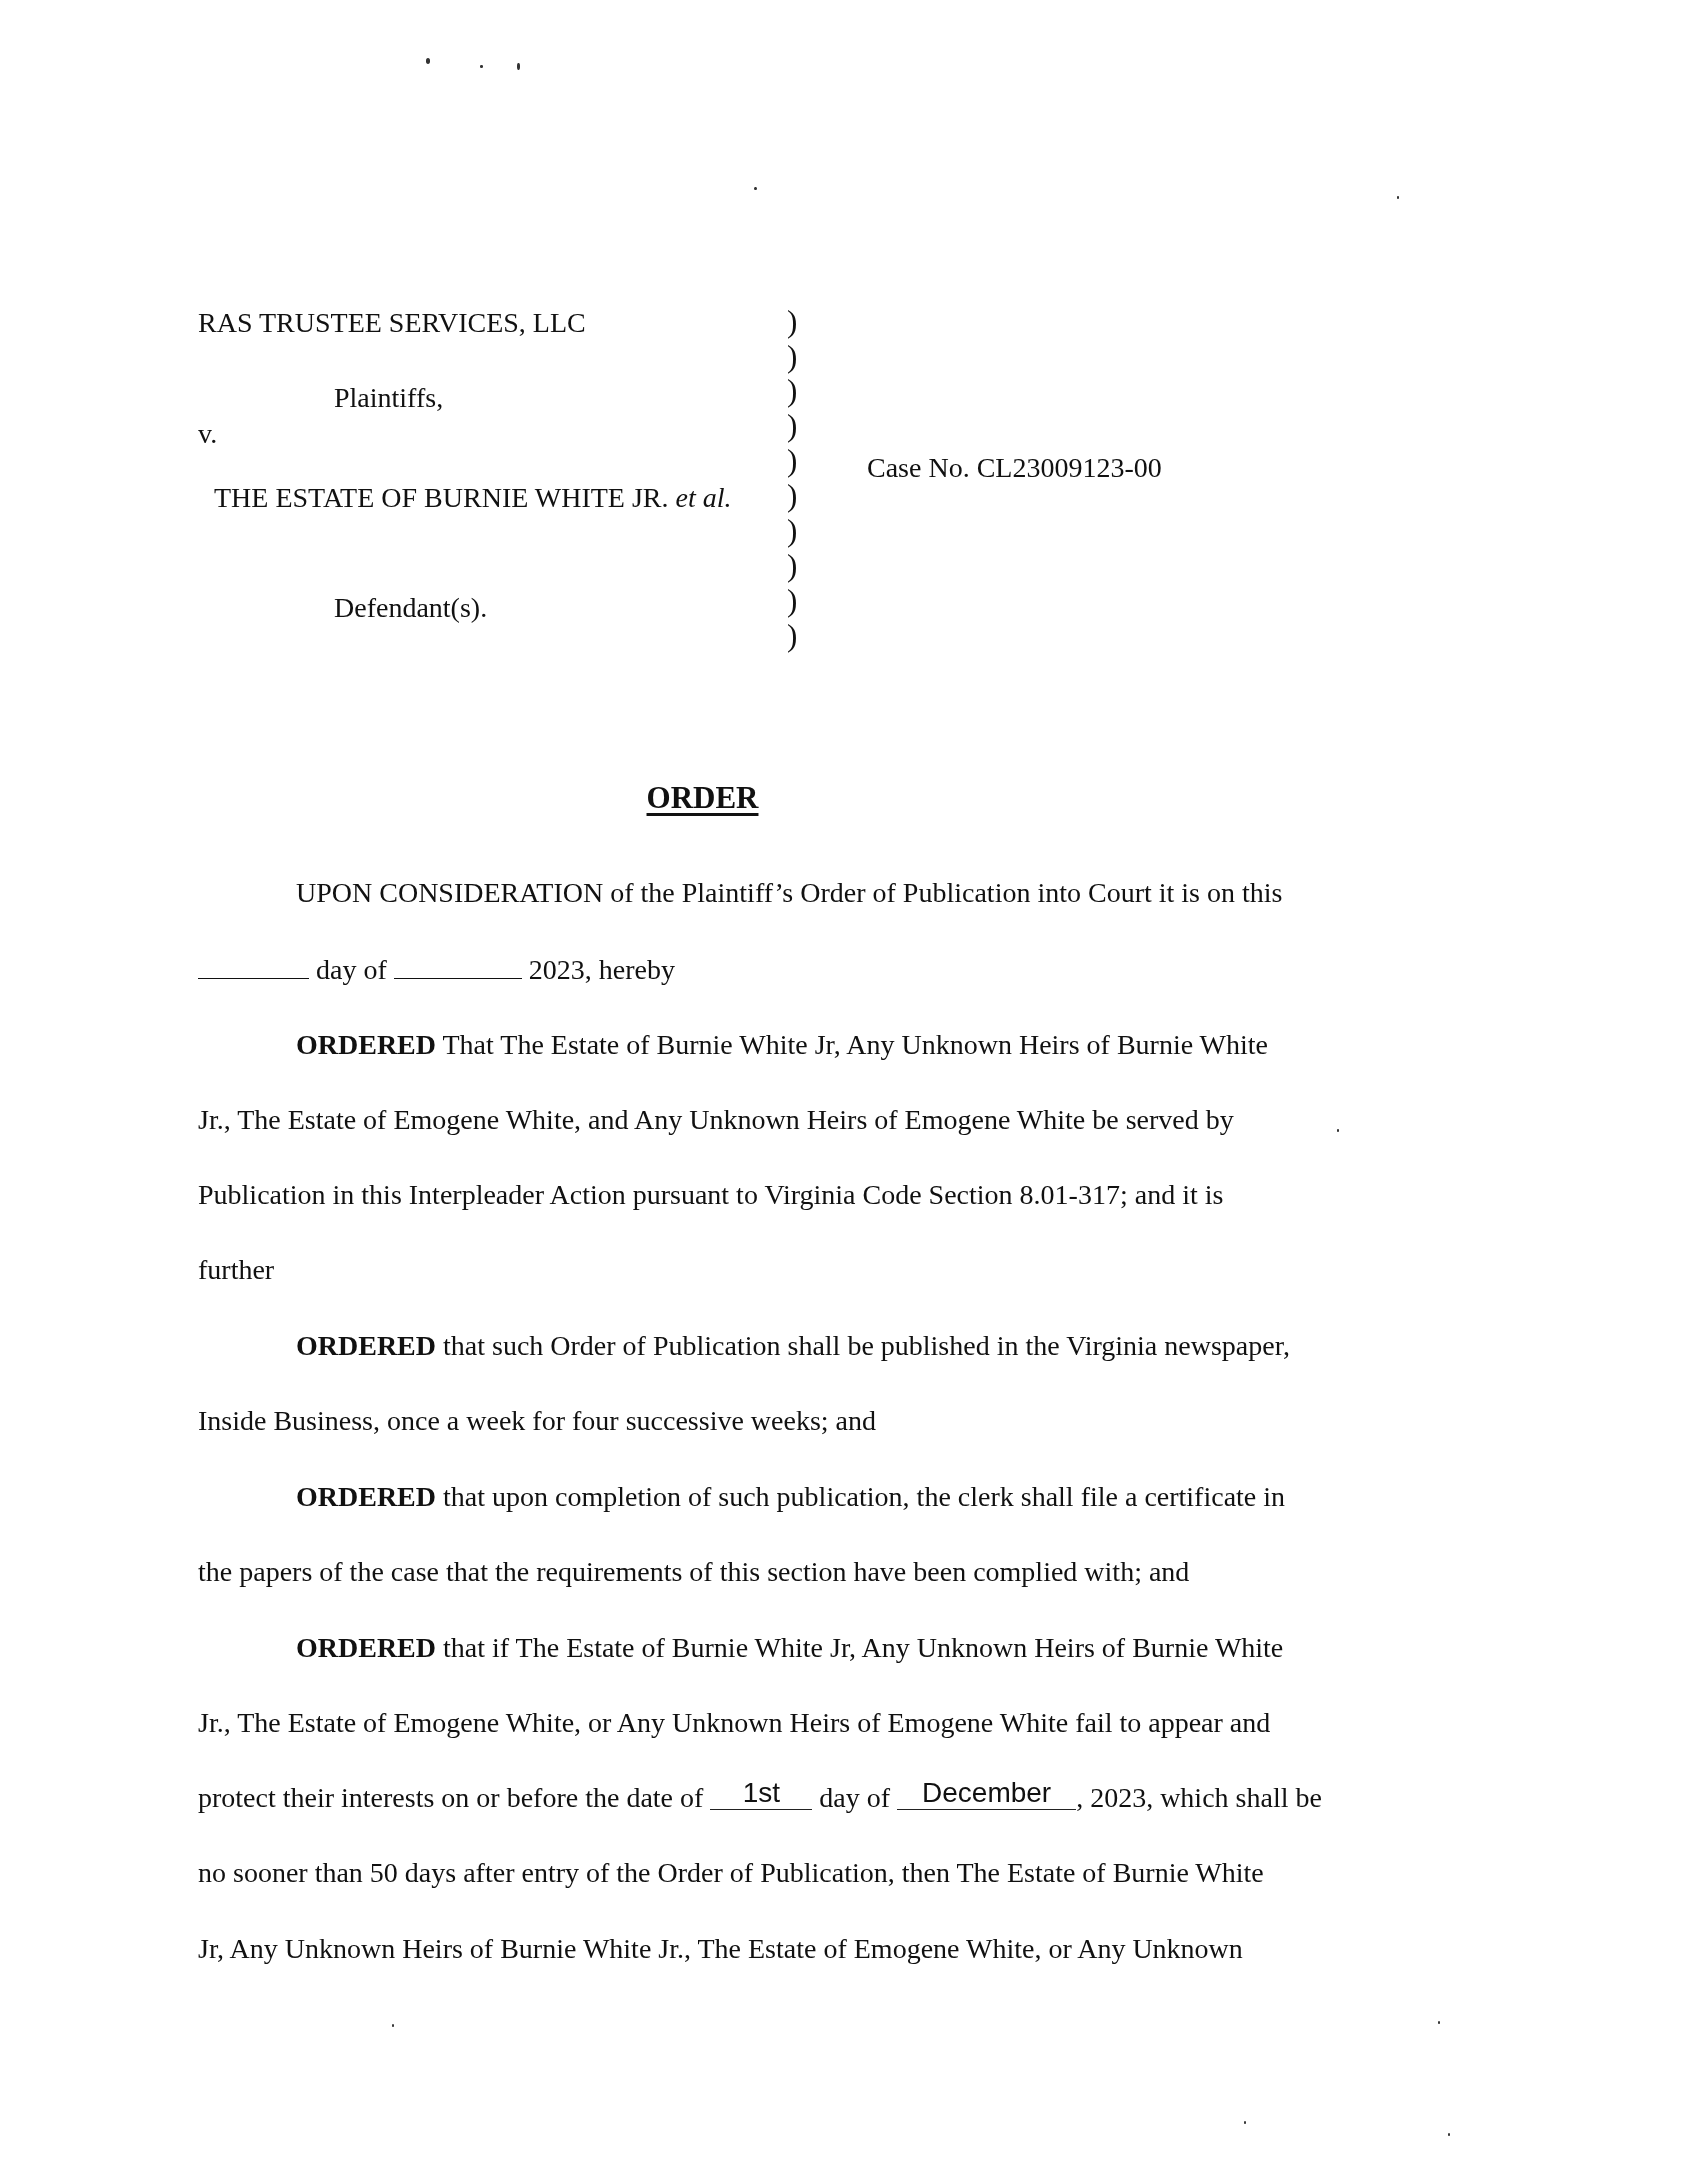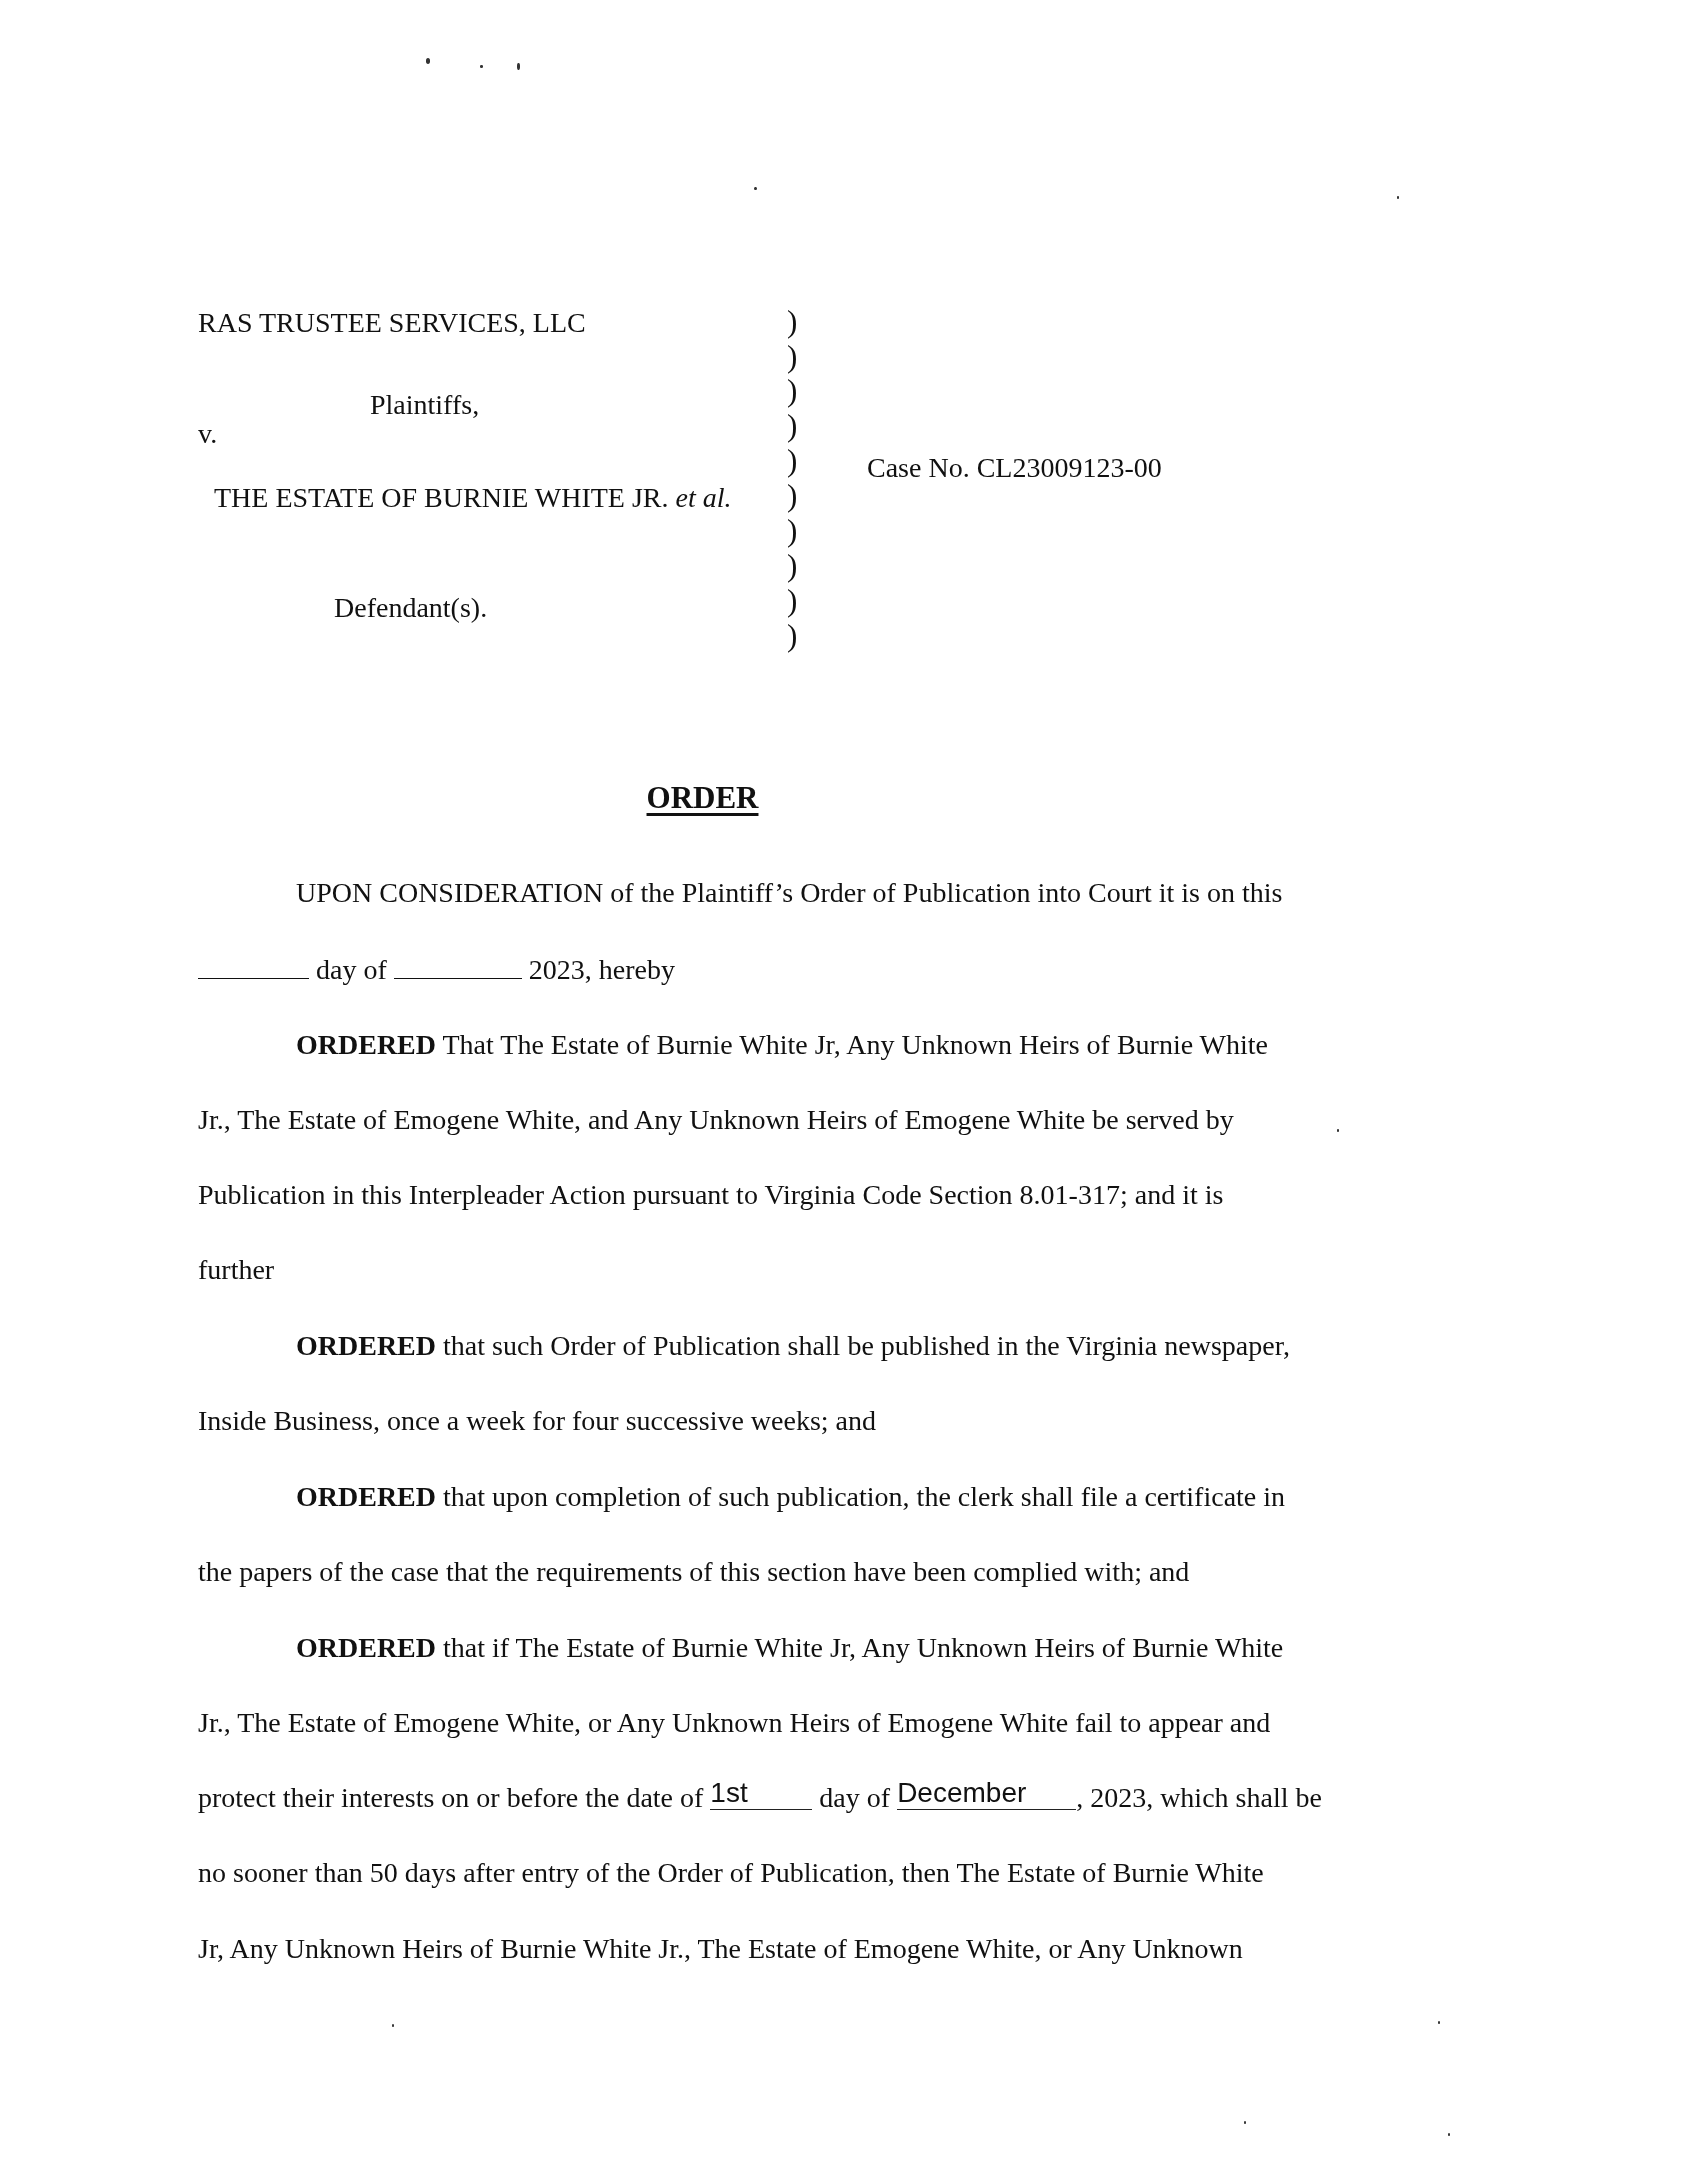"Plaintiffs," div.cap-line { margin-left: 36px -> none; top: 82px -> 75px }
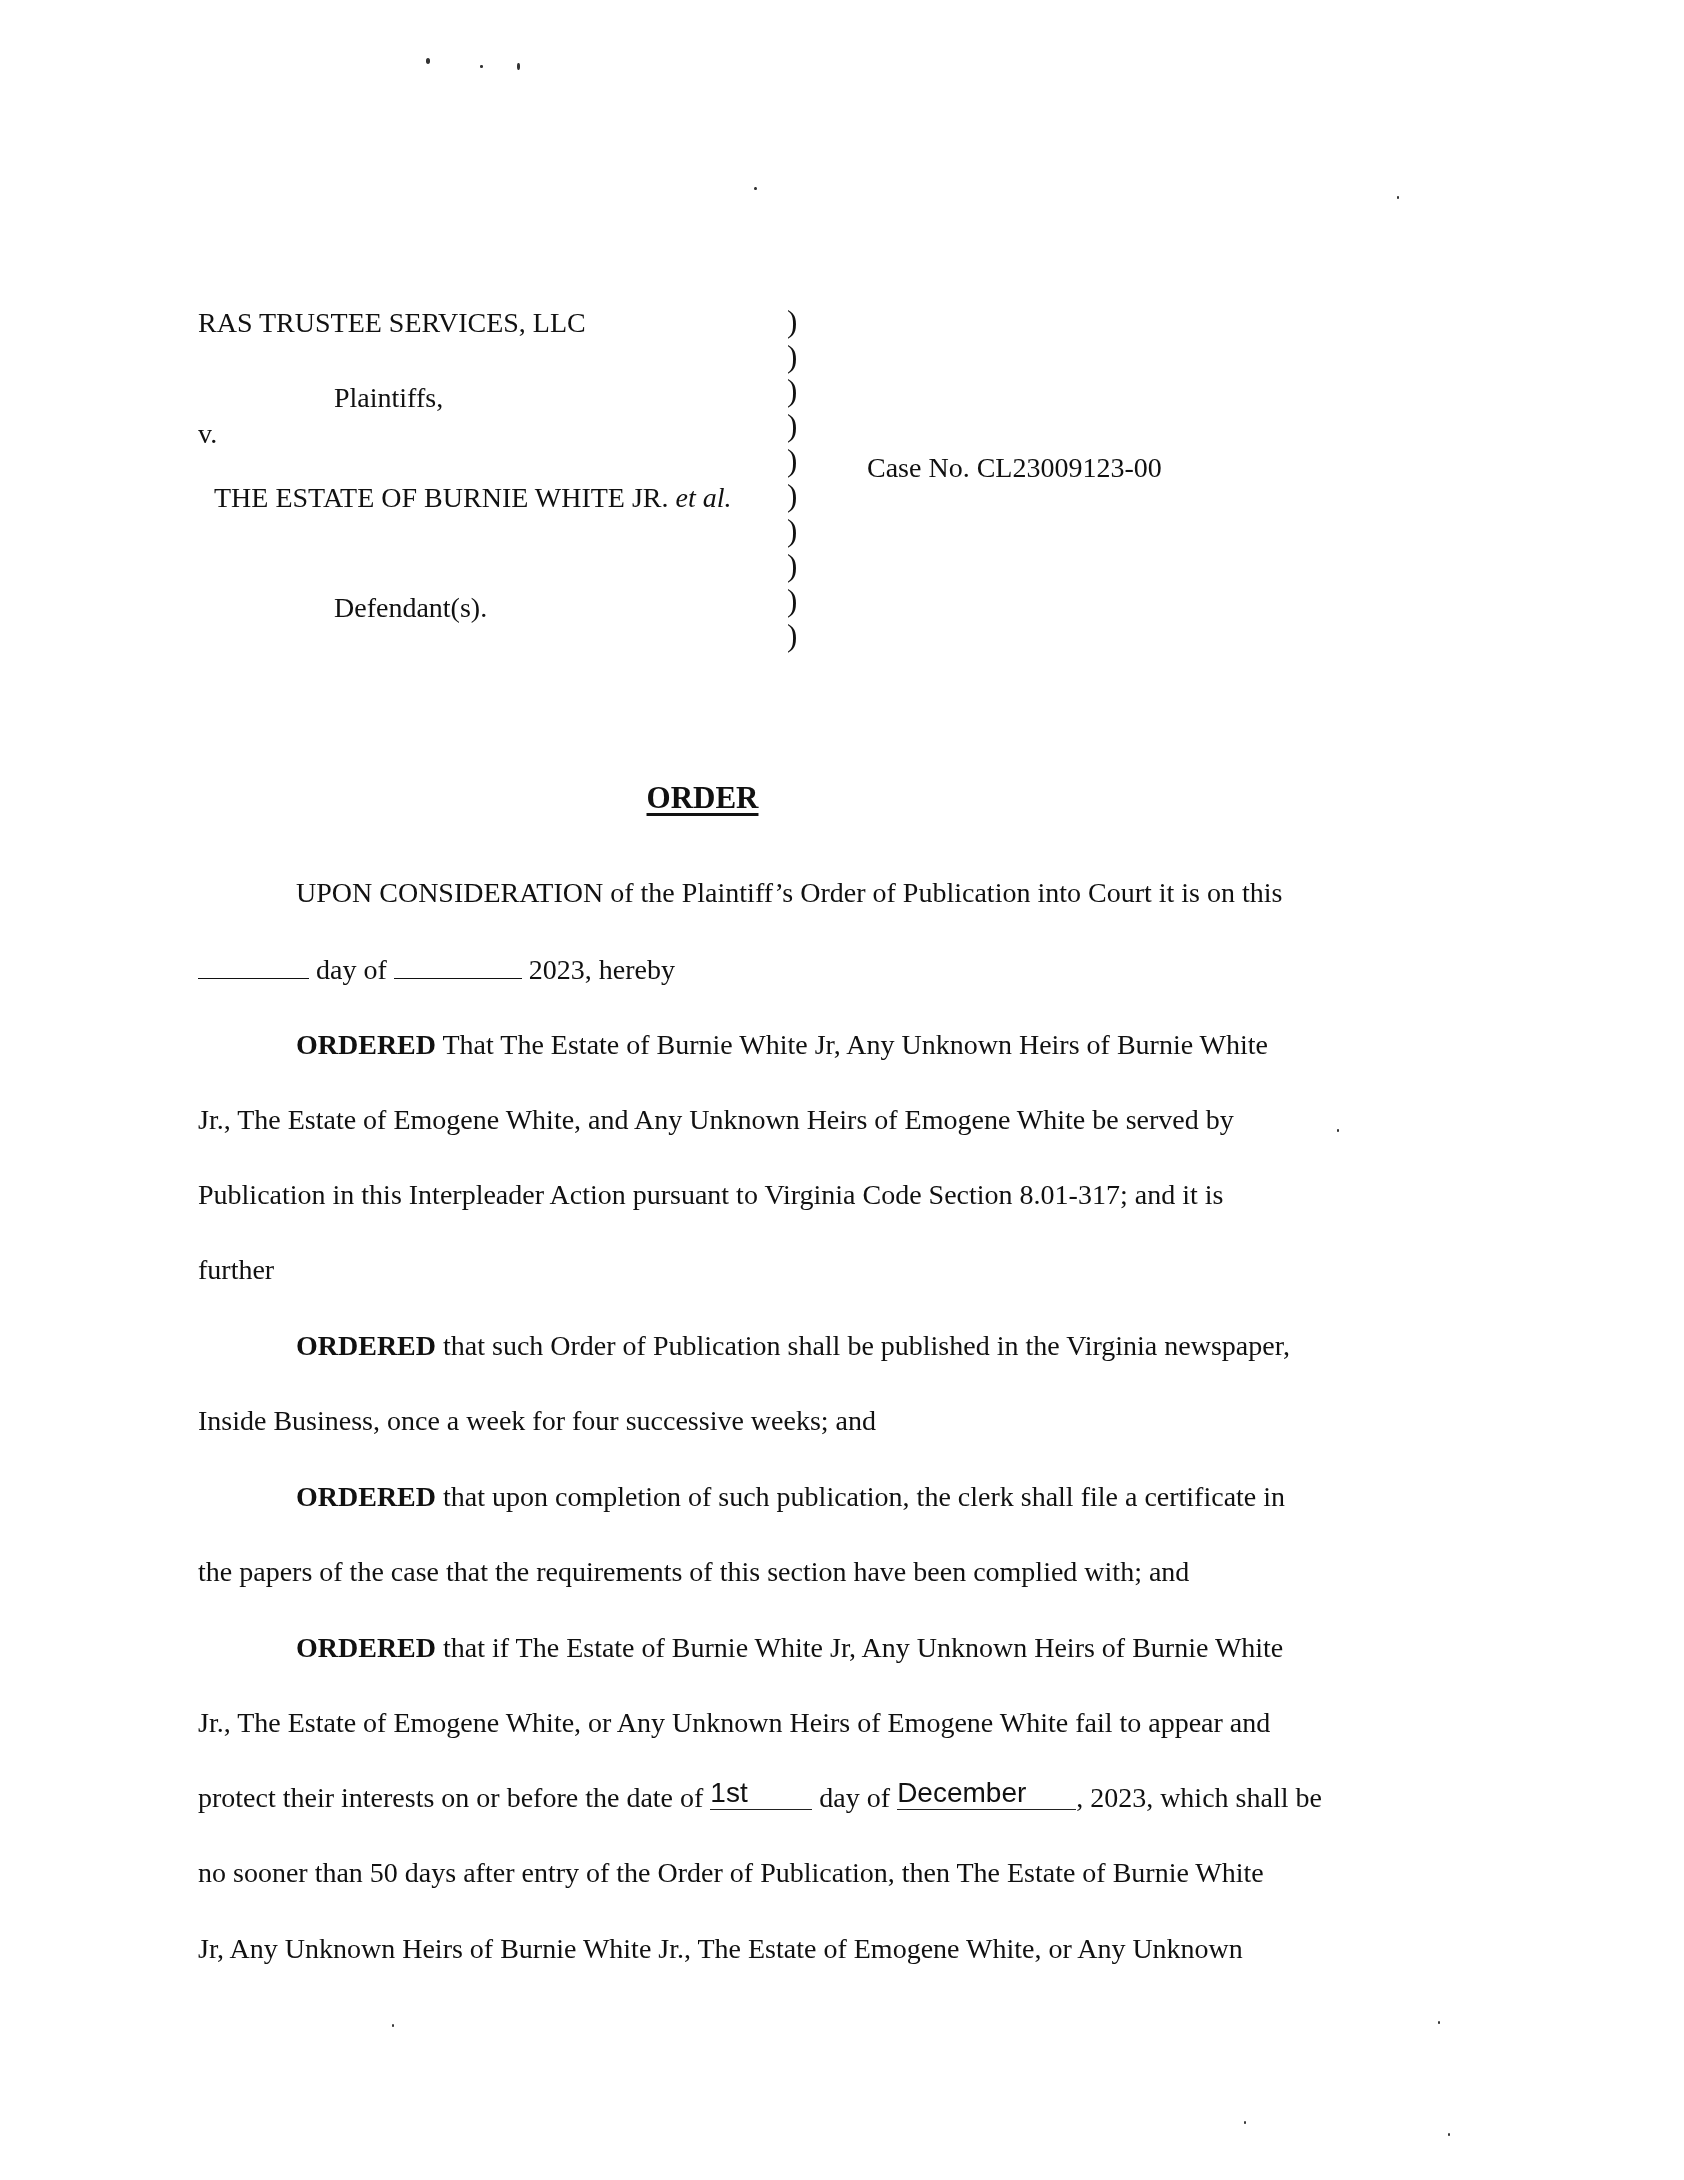"1st" .fill { text-align: left -> center }
